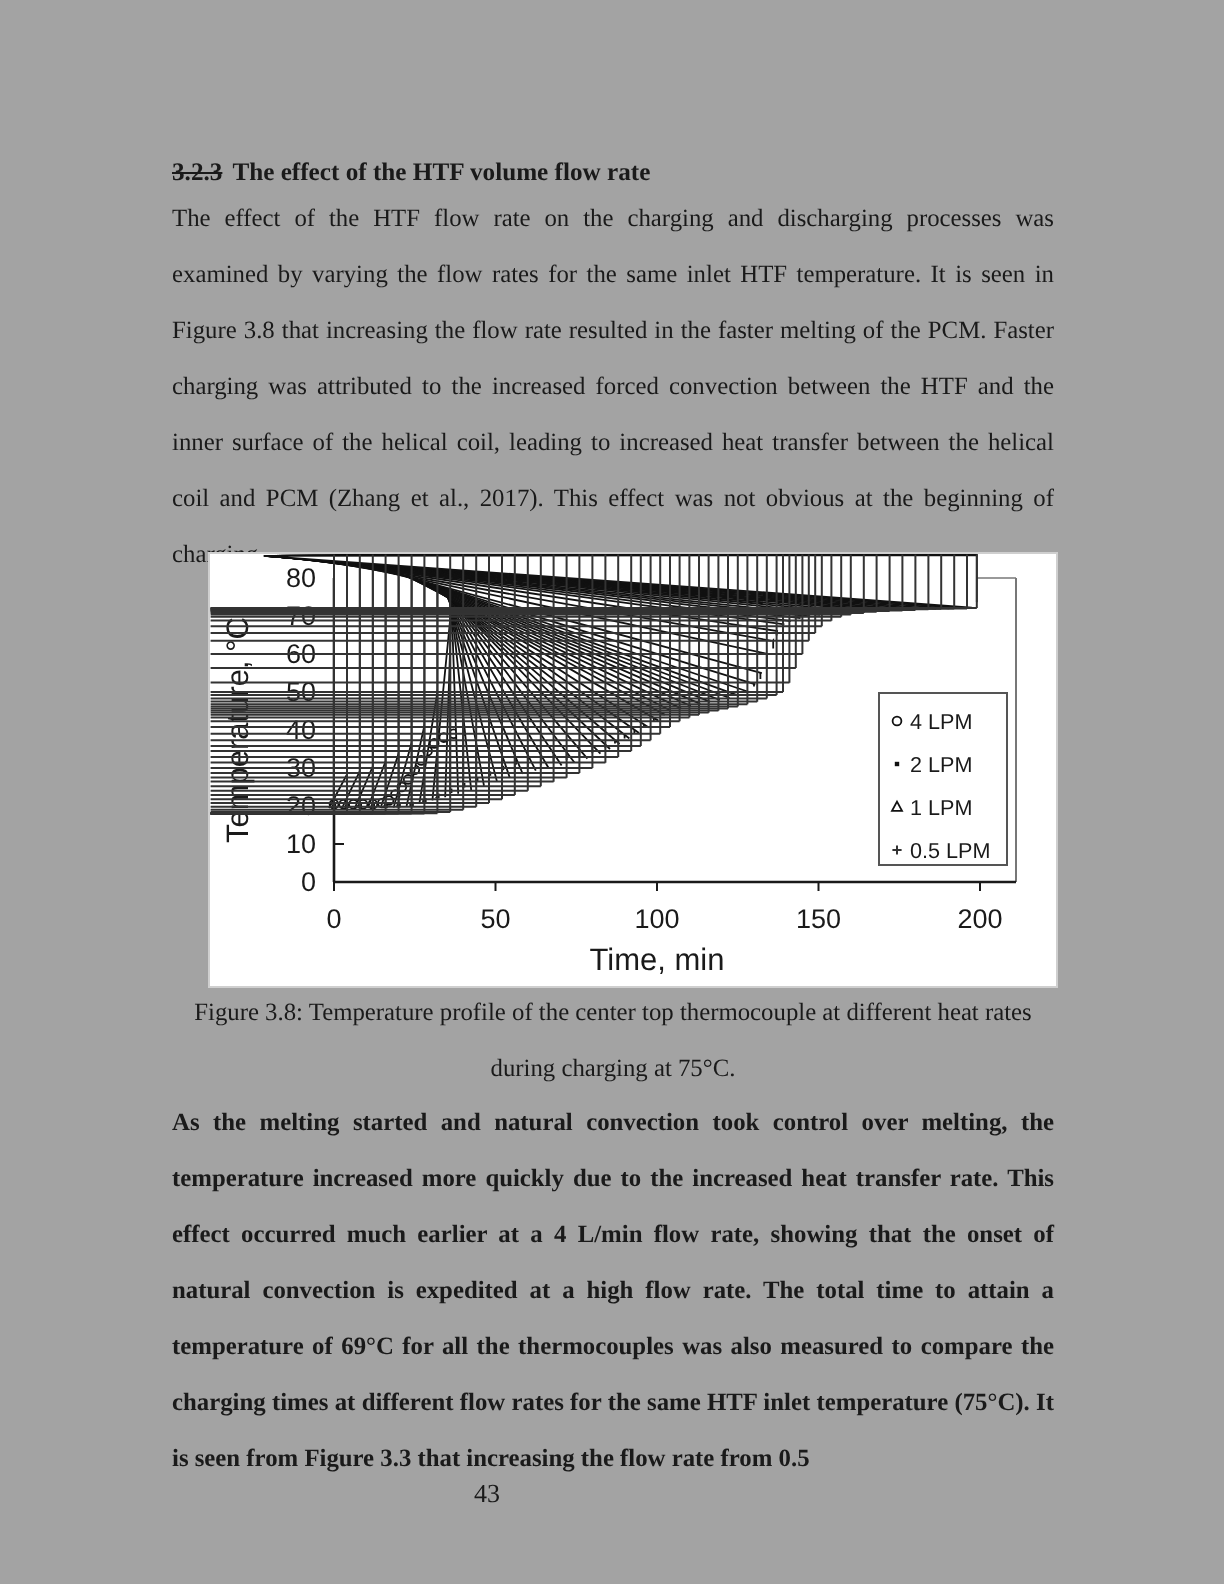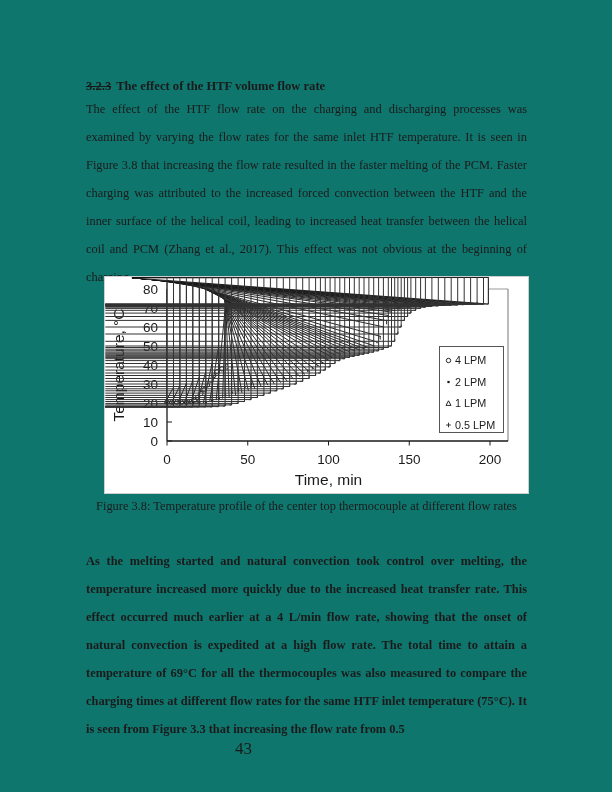"3.2.3 The effect of the" .page { background: #0f766e -> #a3a3a3 }
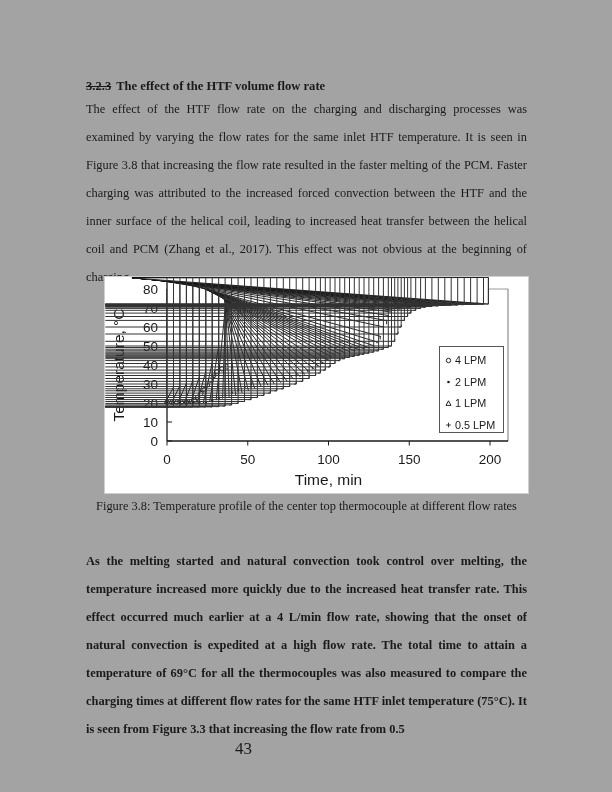"Figure 3.8: Temperature profile of" div { text: flow -> heat }
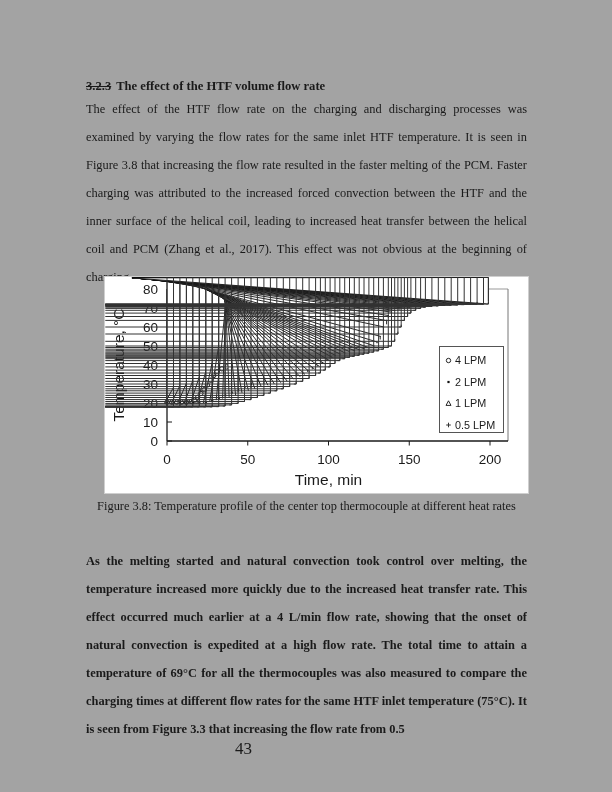"during charging at 75°C." div { html: none -> <div>during charging at 75°C.</div> }
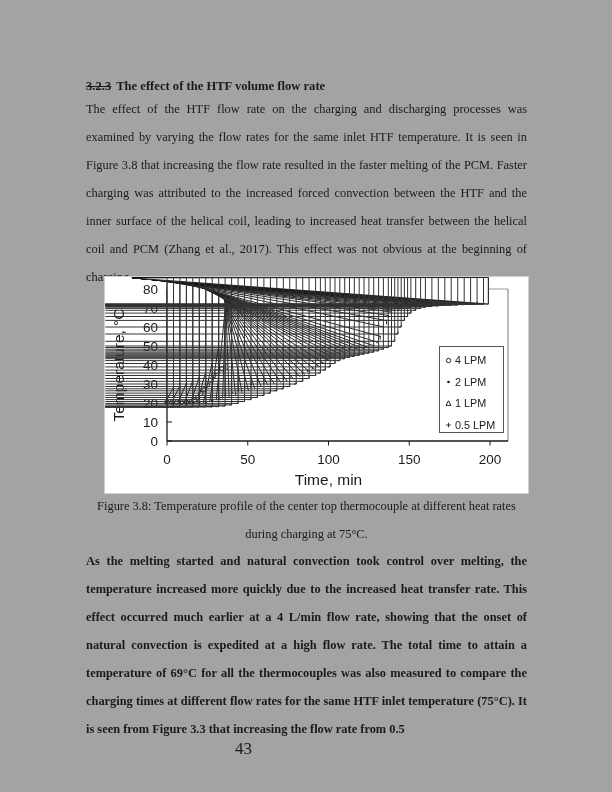"43" .pagenum { font-size: 17px -> 13px }
